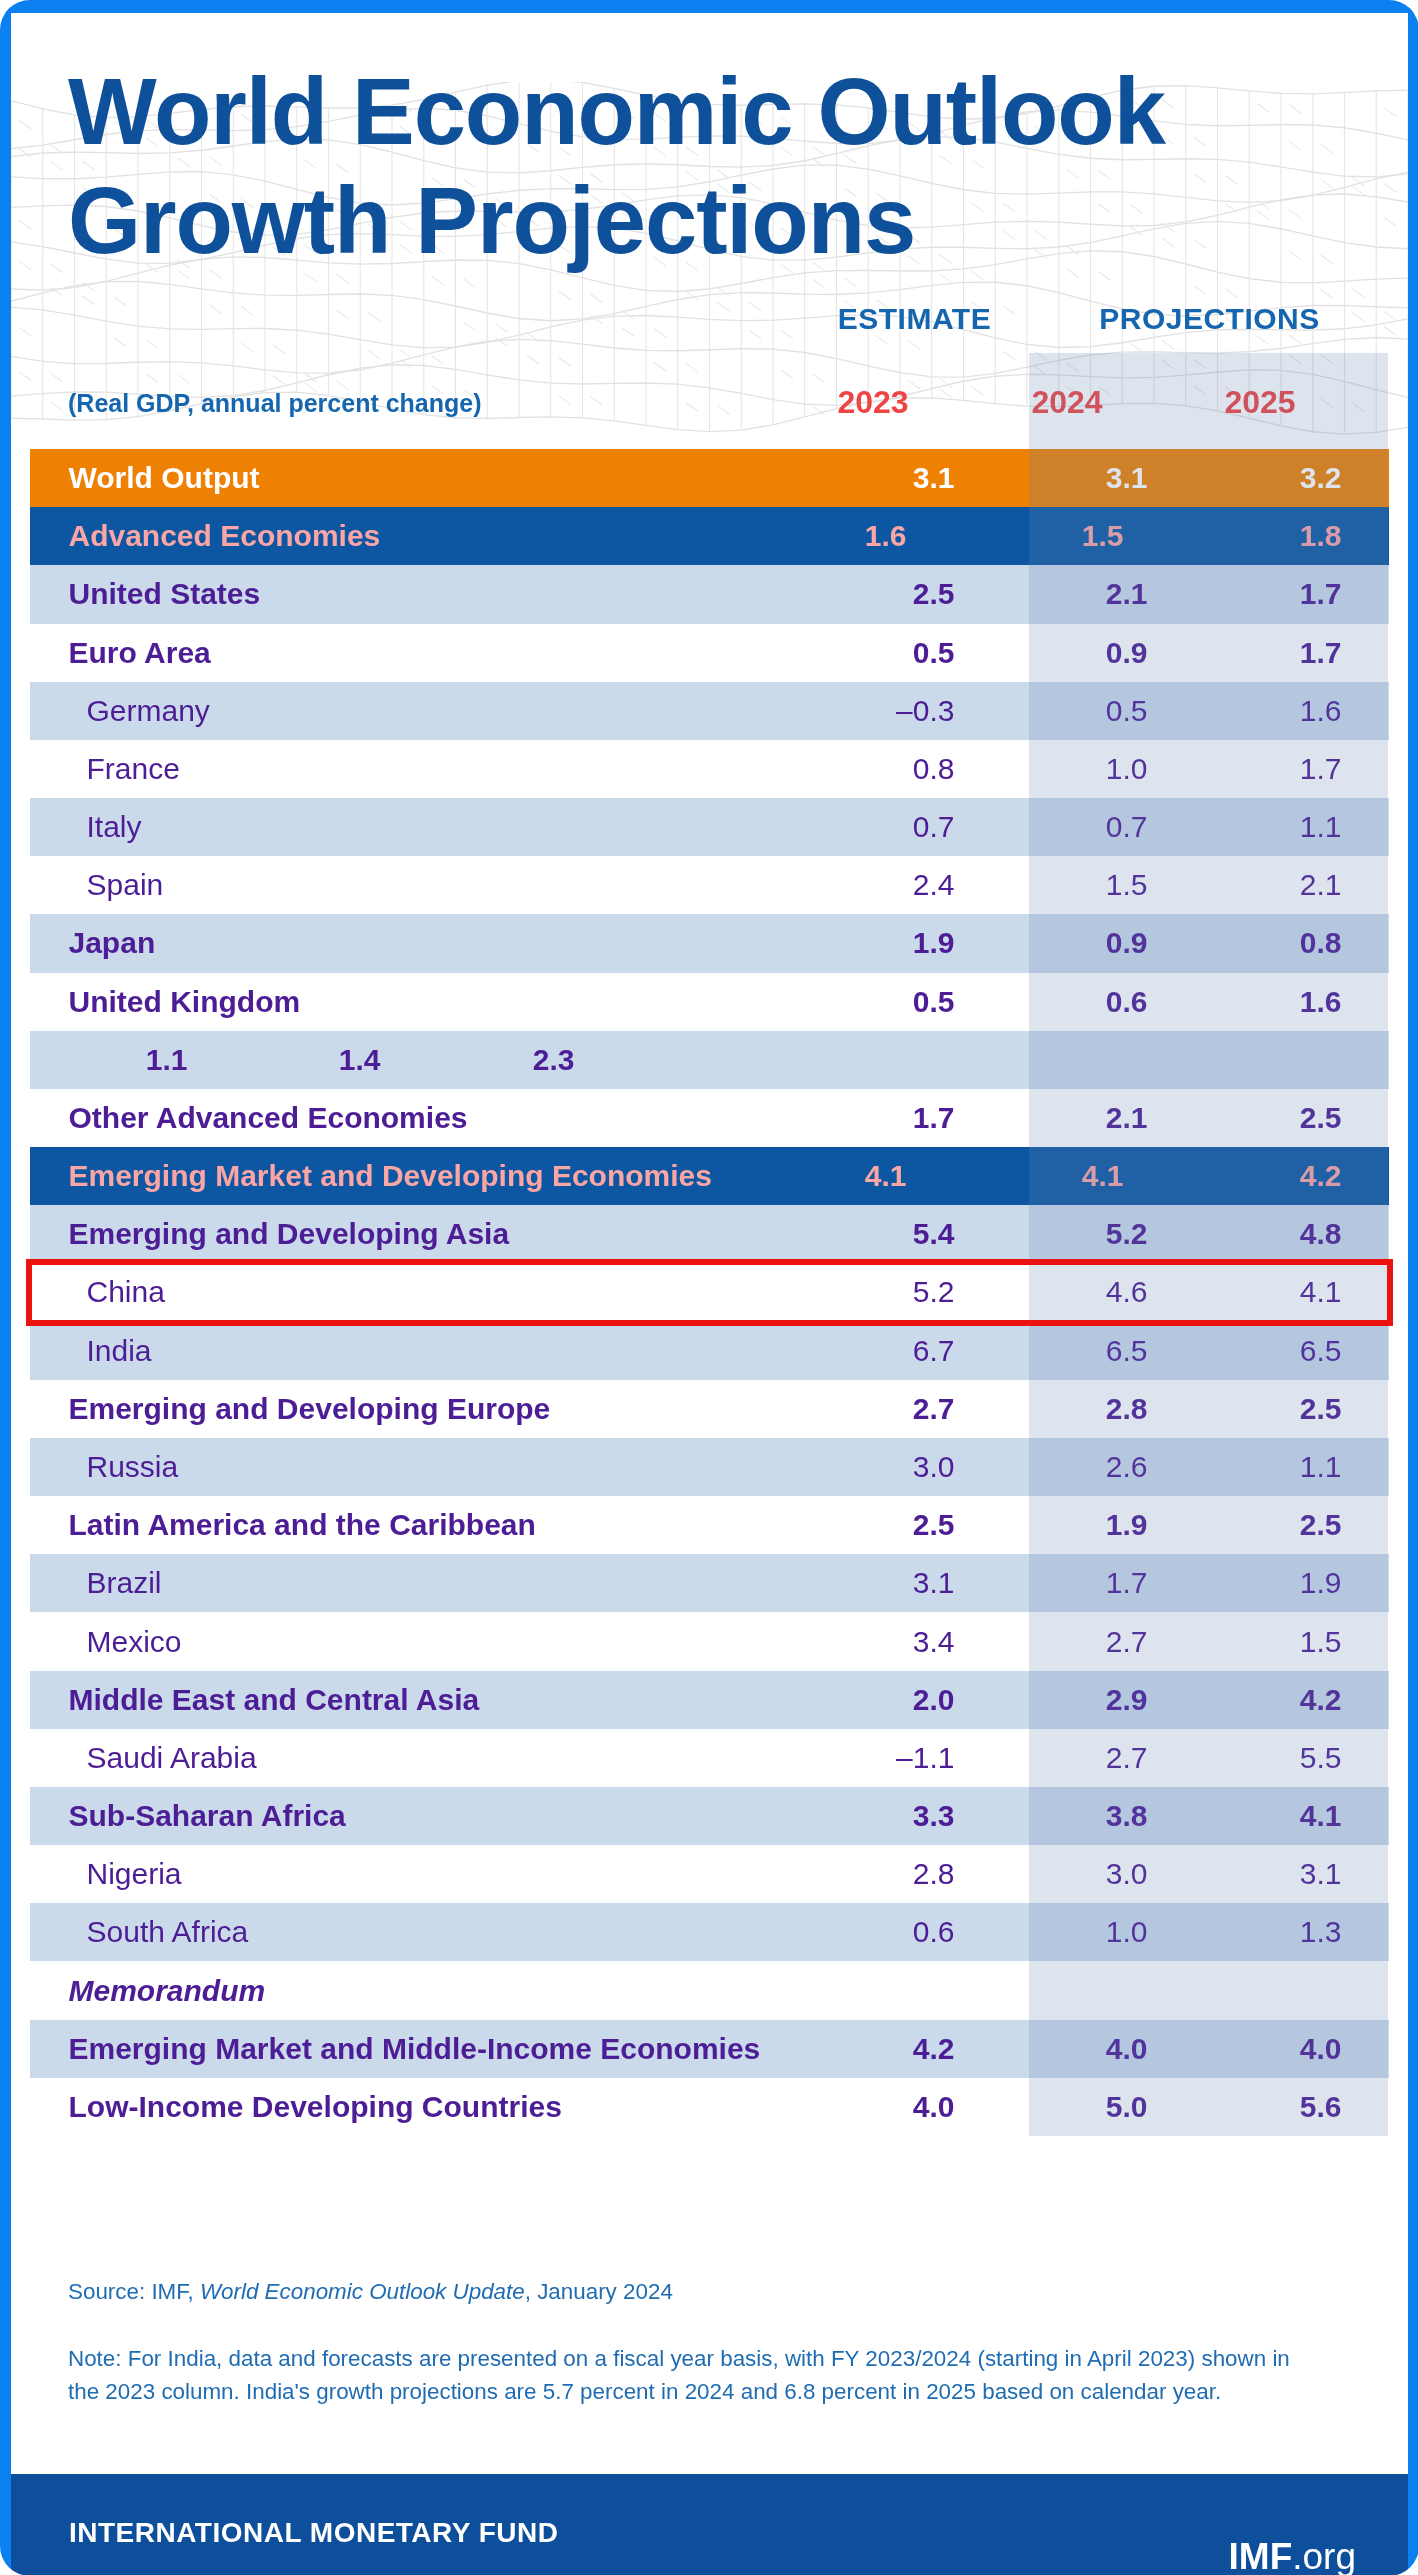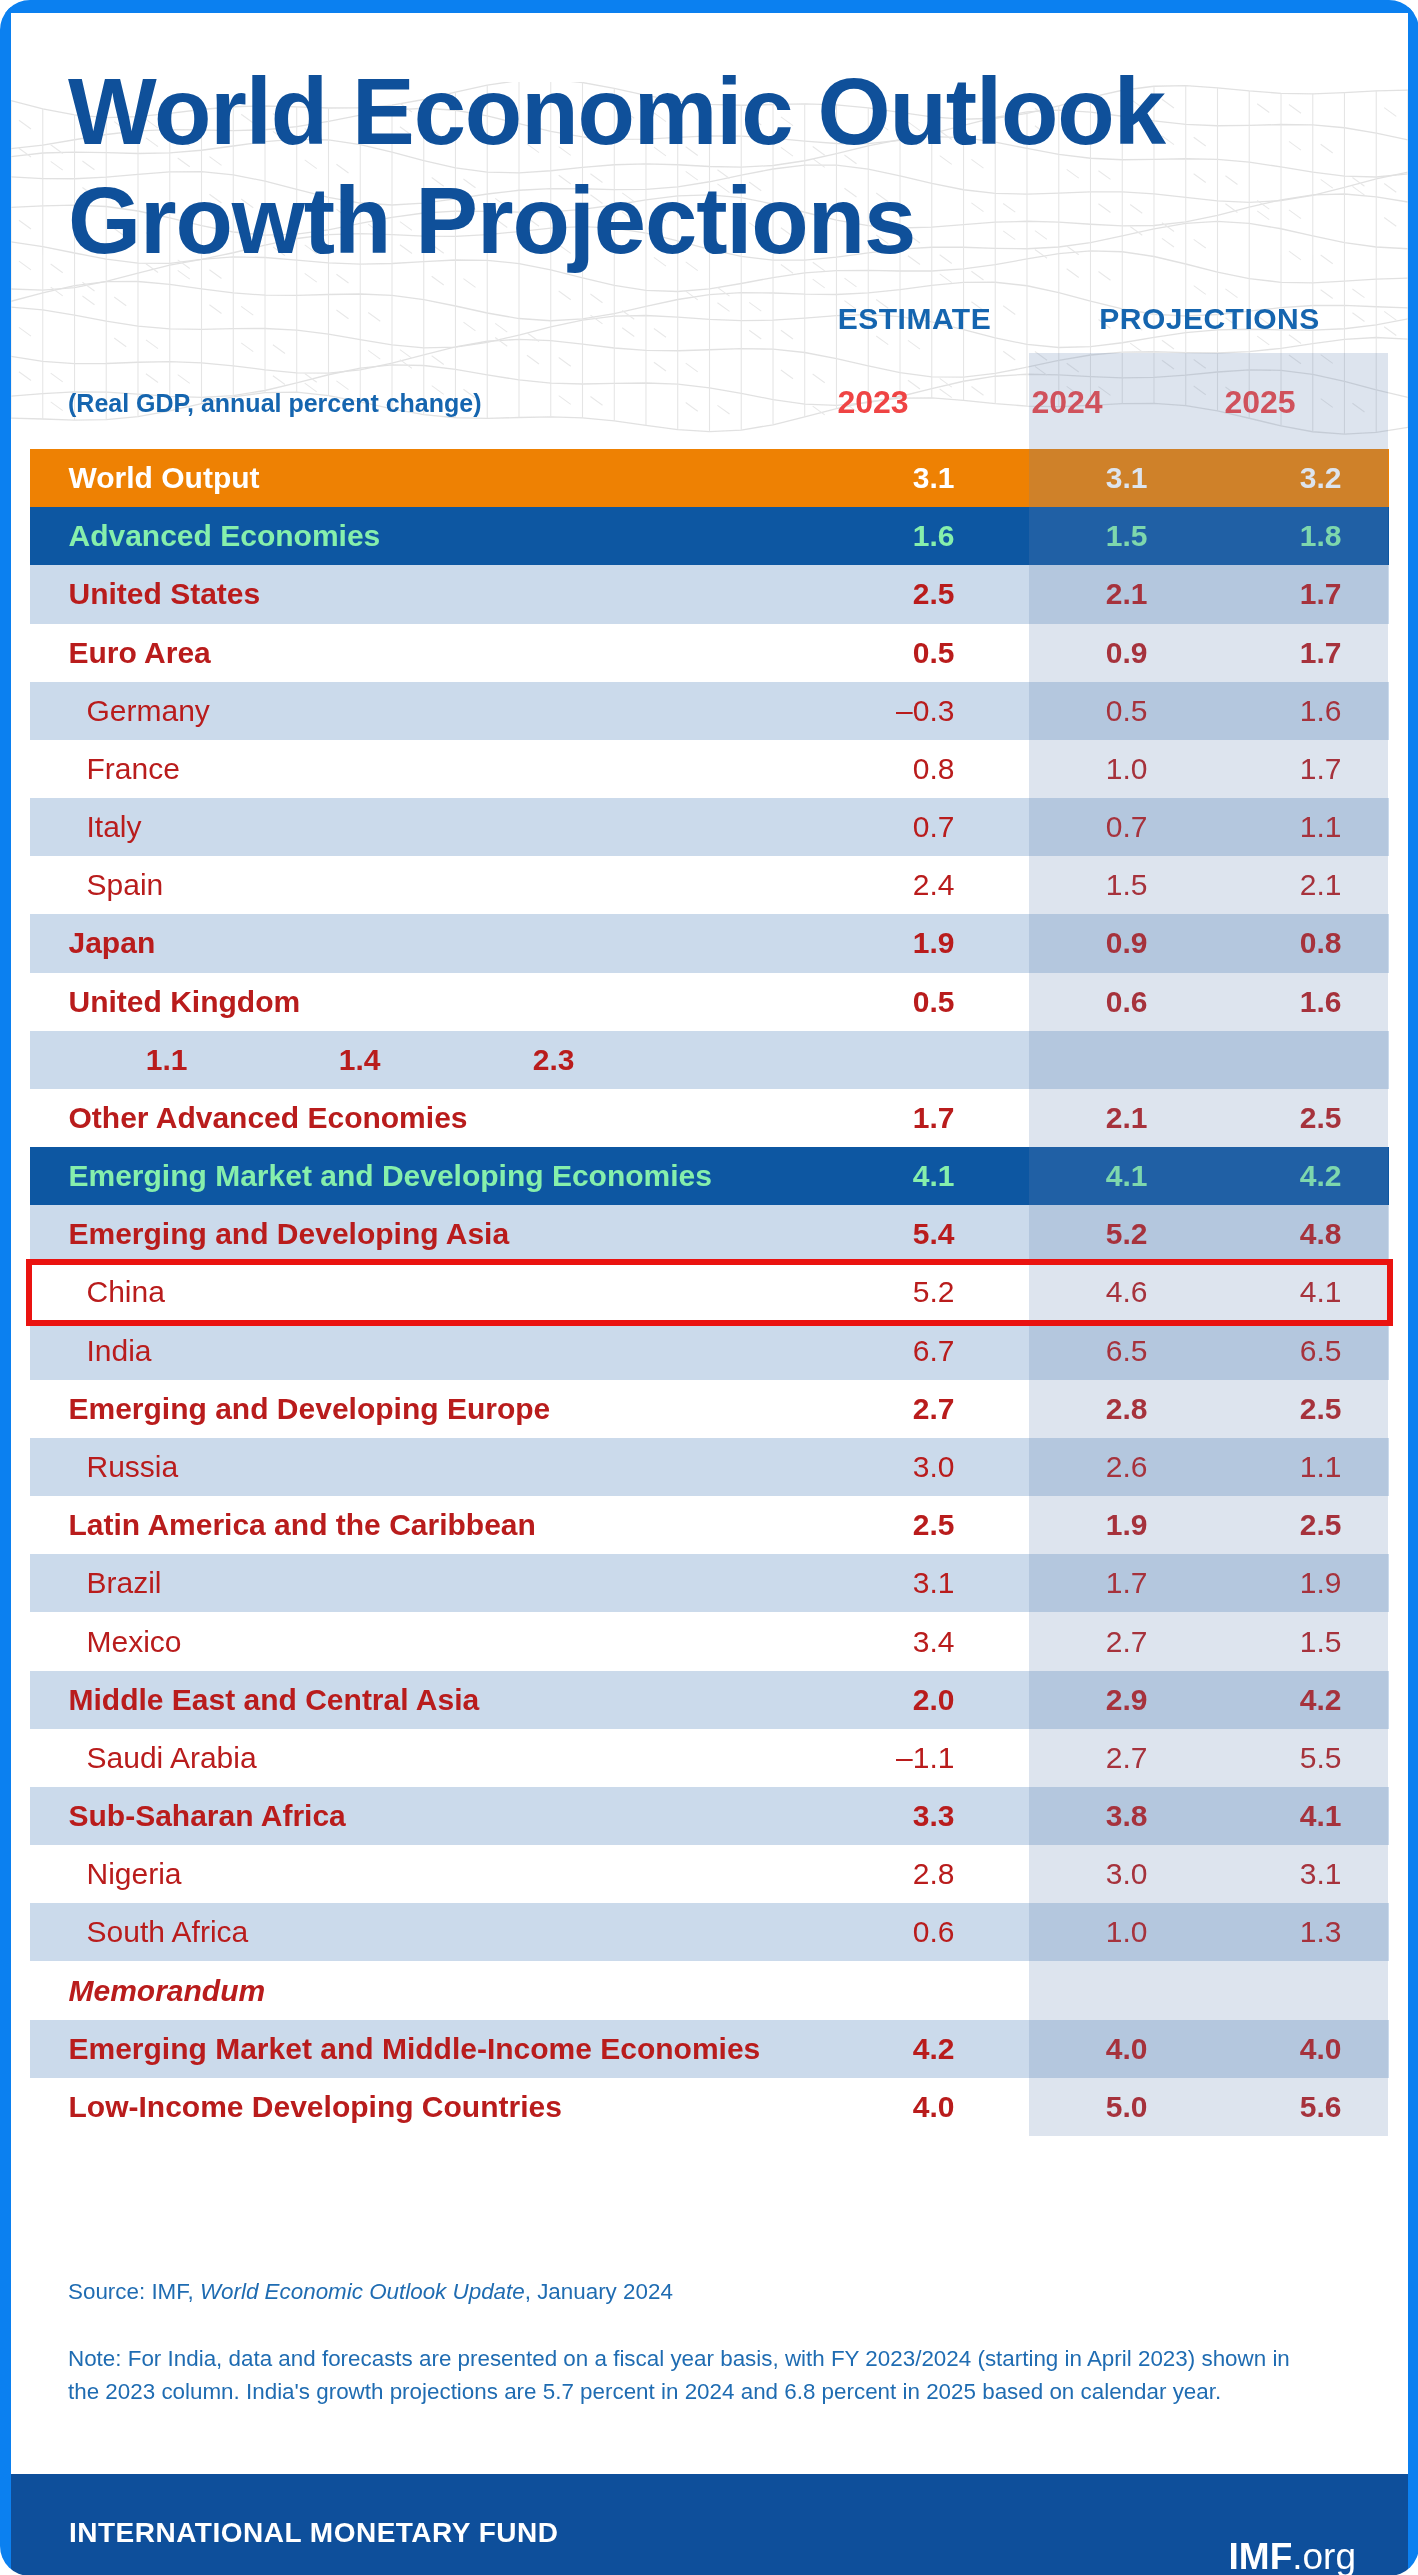"Advanced Economies" .row.section { color: #86efac -> #fca5a5; gap: none -> 24px }
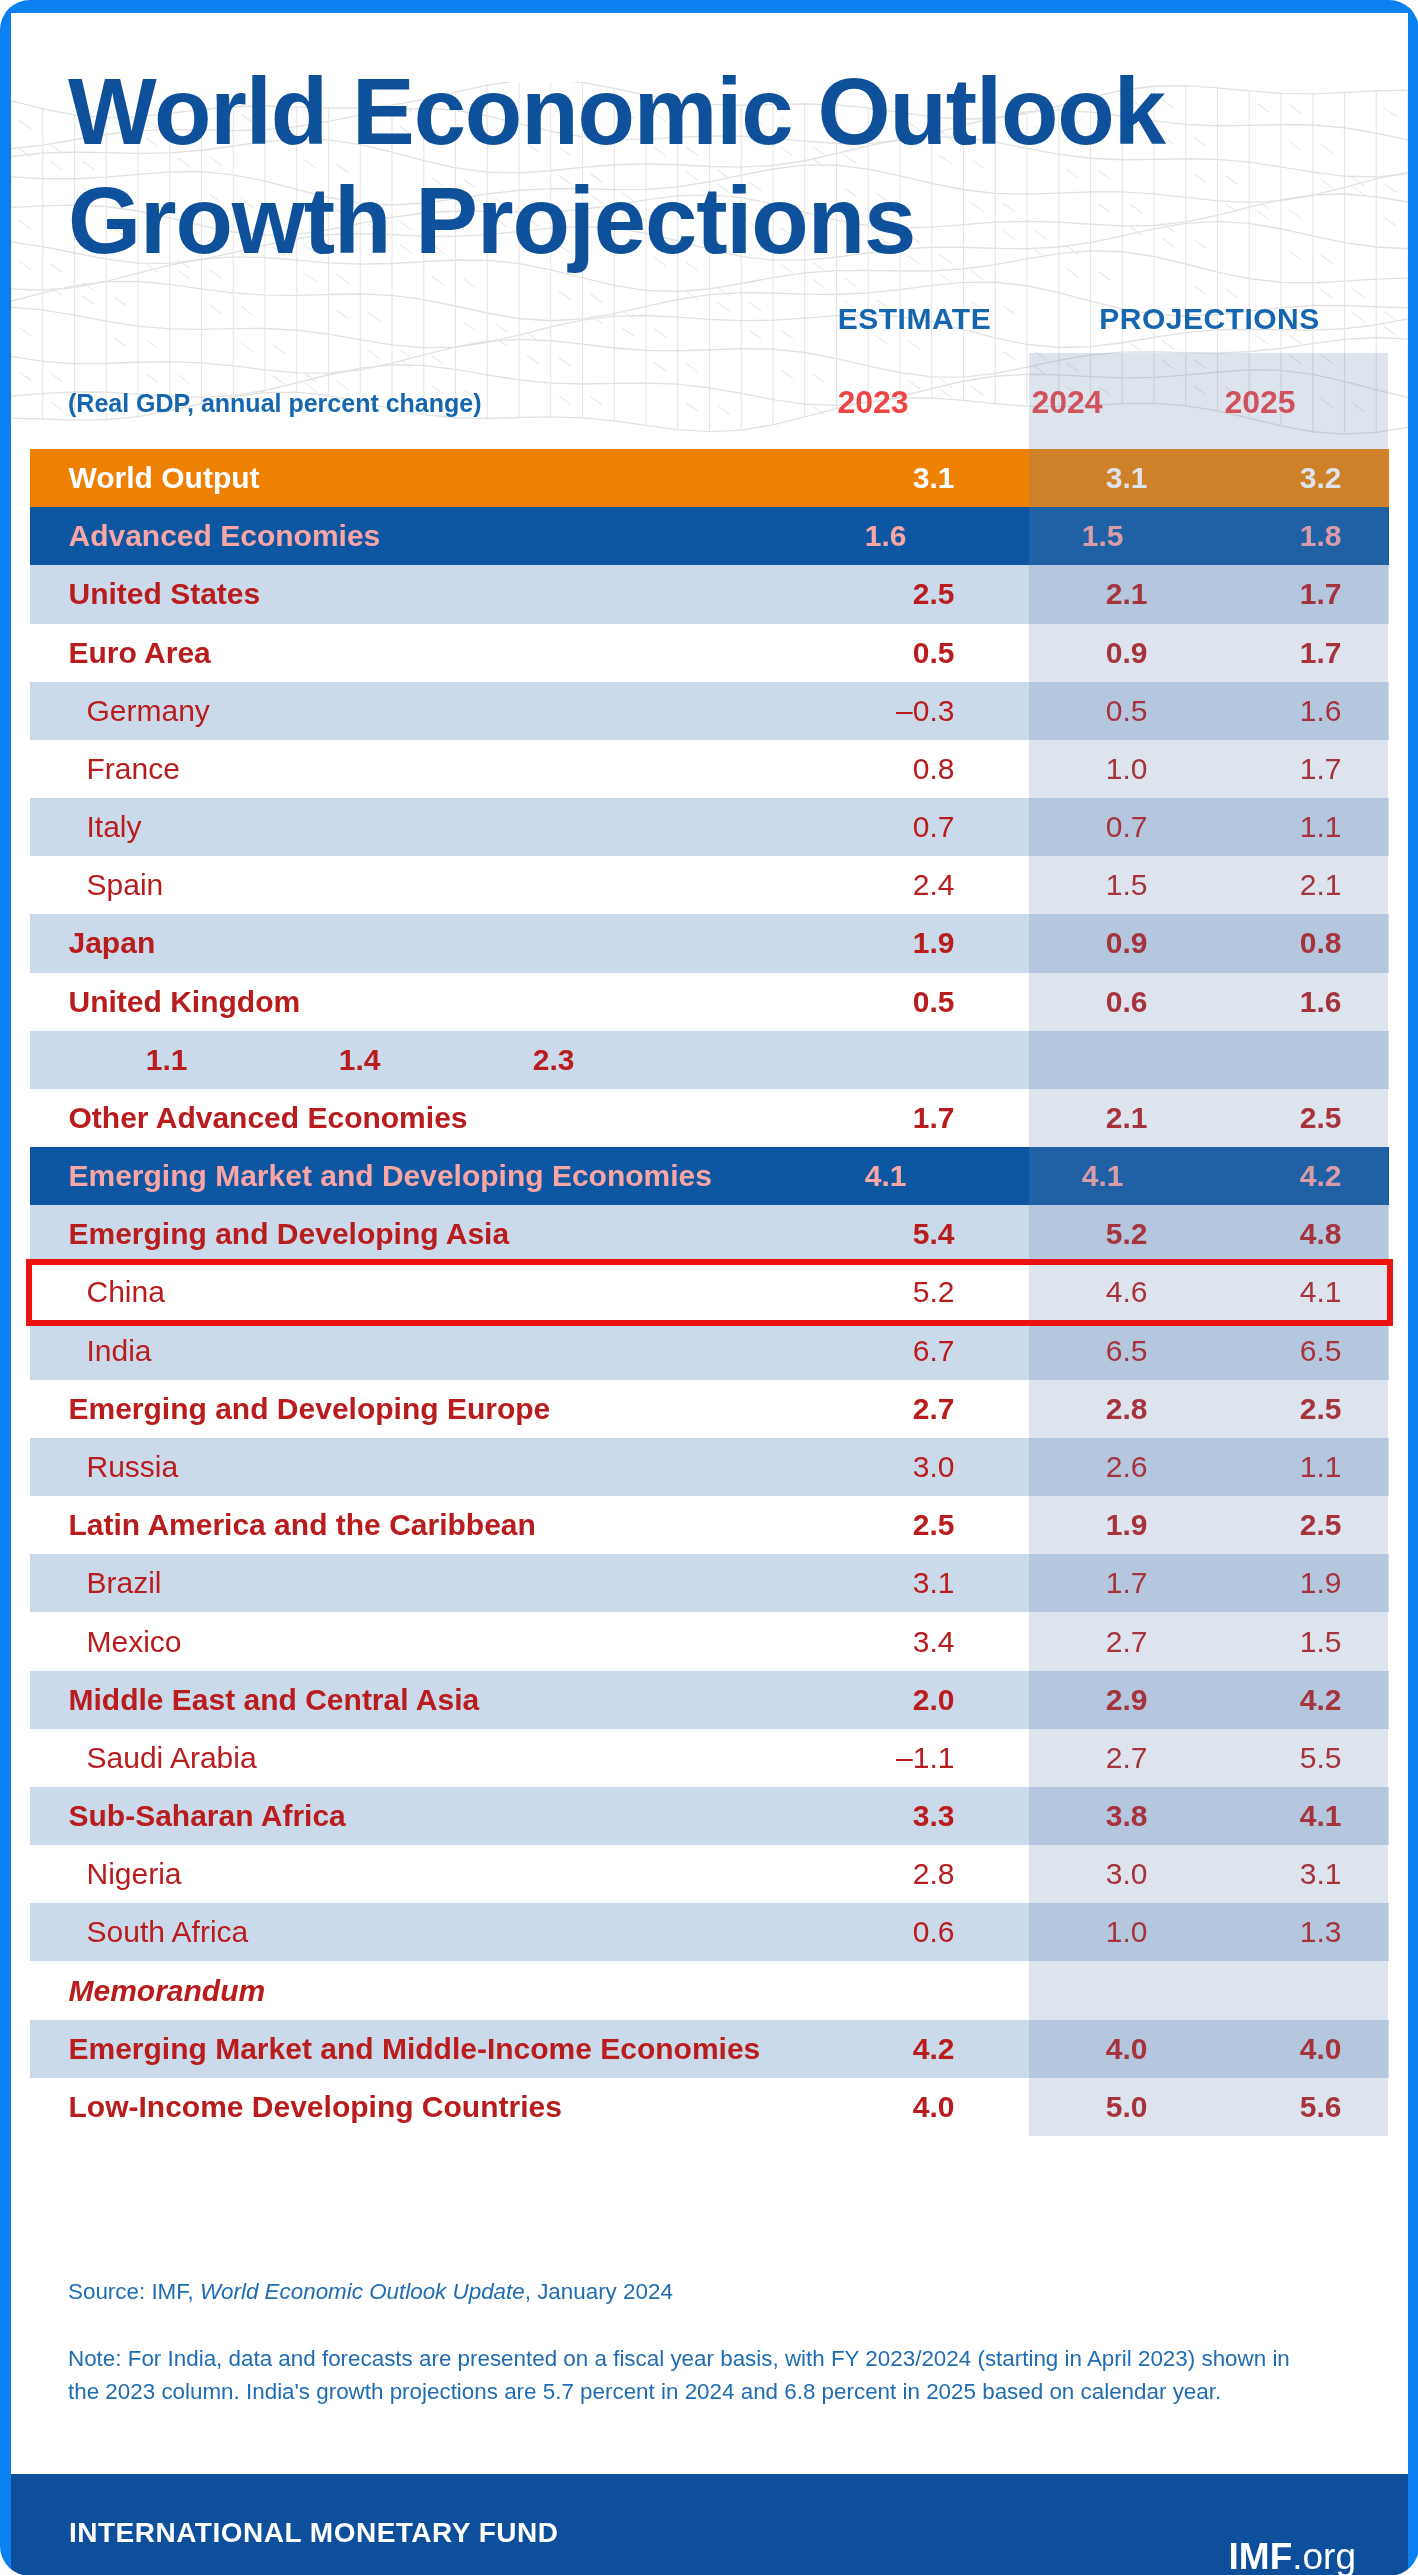"United States" .row { color: #b91c1c -> #4c1d95 }
